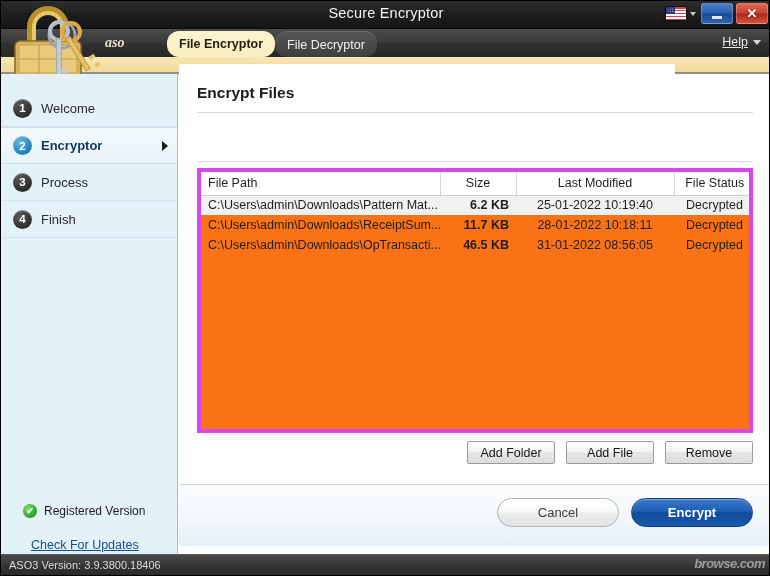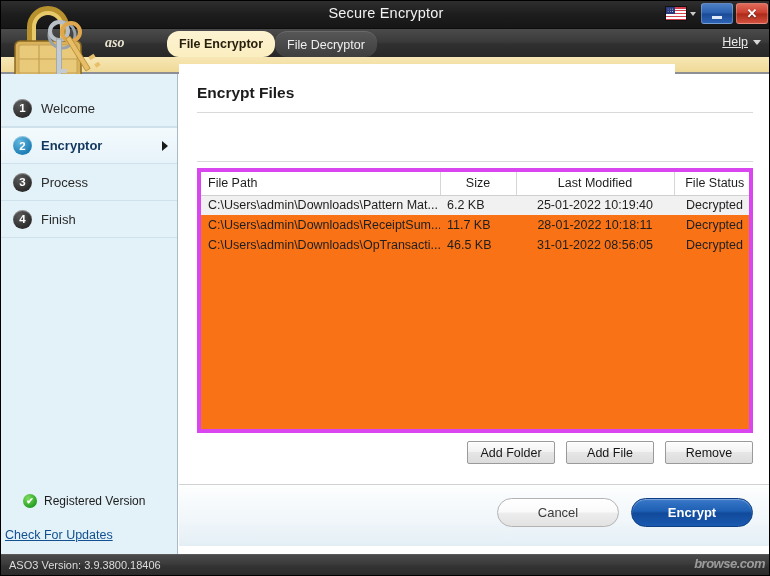"6.2 KB" .table td.c-size { font-weight: none -> bold; text-align: left -> right }
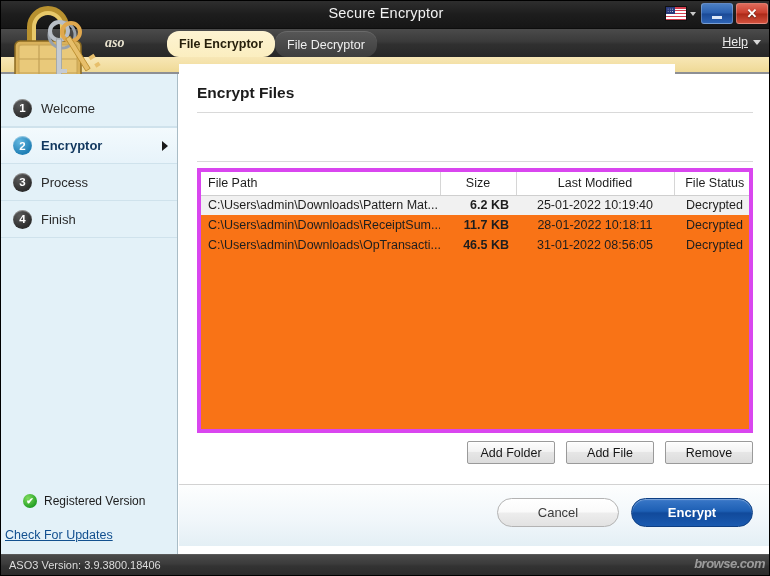"Check For Updates" .updates-link { margin-bottom: 14px -> 4px; padding-left: 4px -> 30px }
